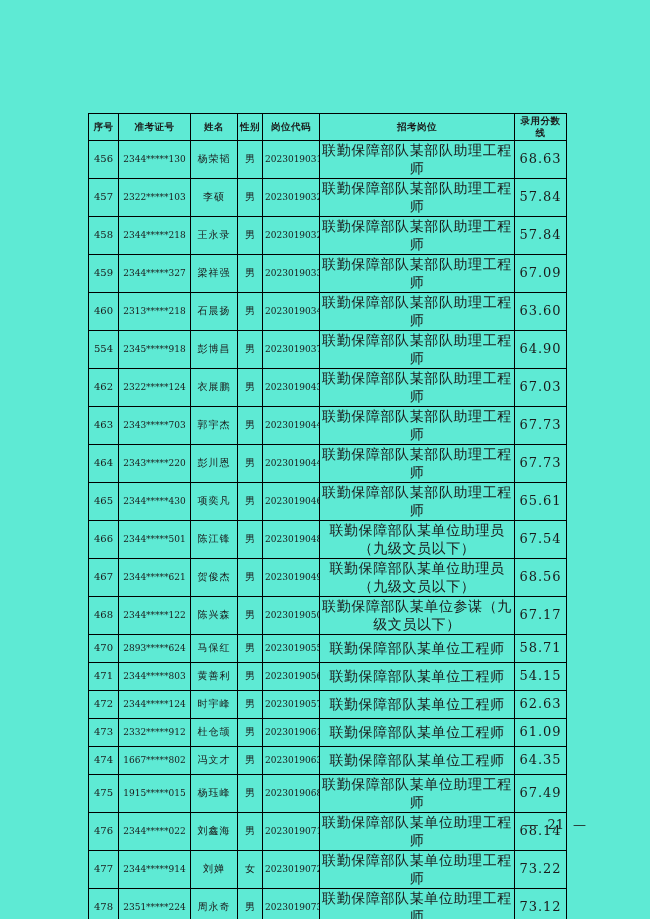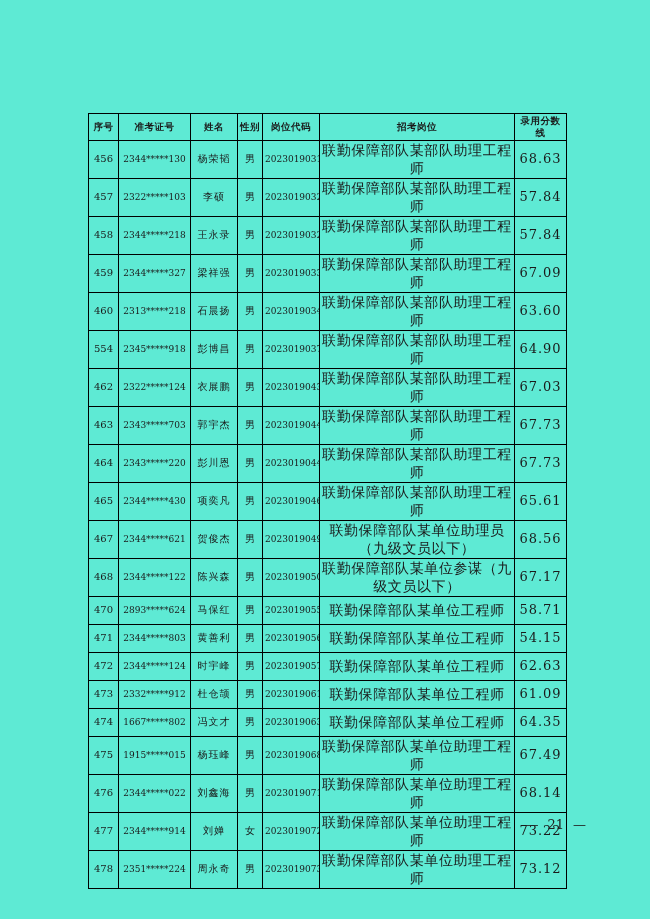"466" tr { html: none -> <tr> <td>466</td> <td>2344*****501</td> <td>陈江锋</td> <td>男</td> <td>2023019048</td> <td>联勤保障部队某单位助理员（九级文员以下）</td> <td>67.54</td> </tr> }
